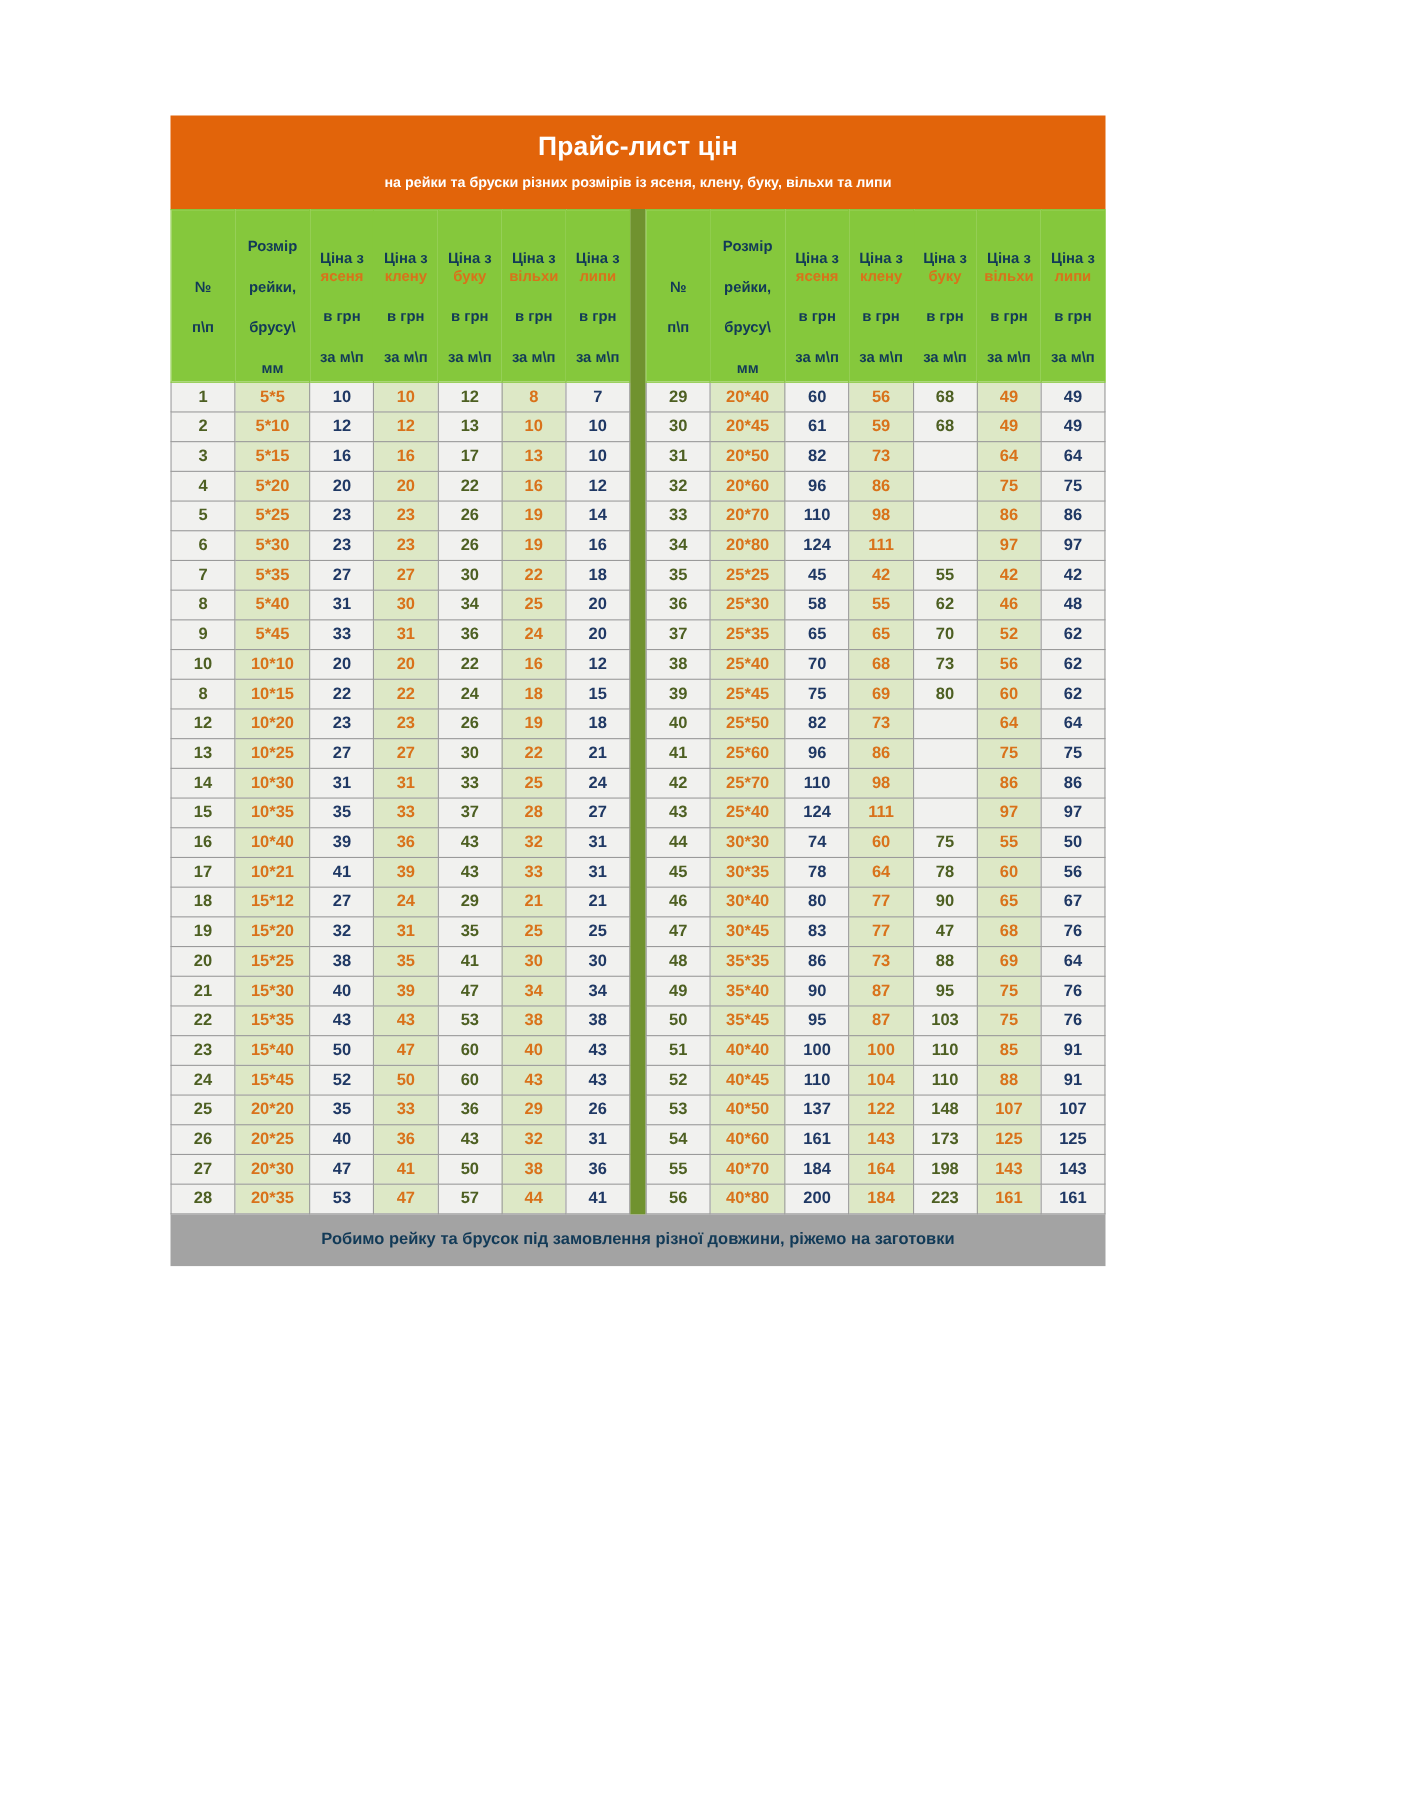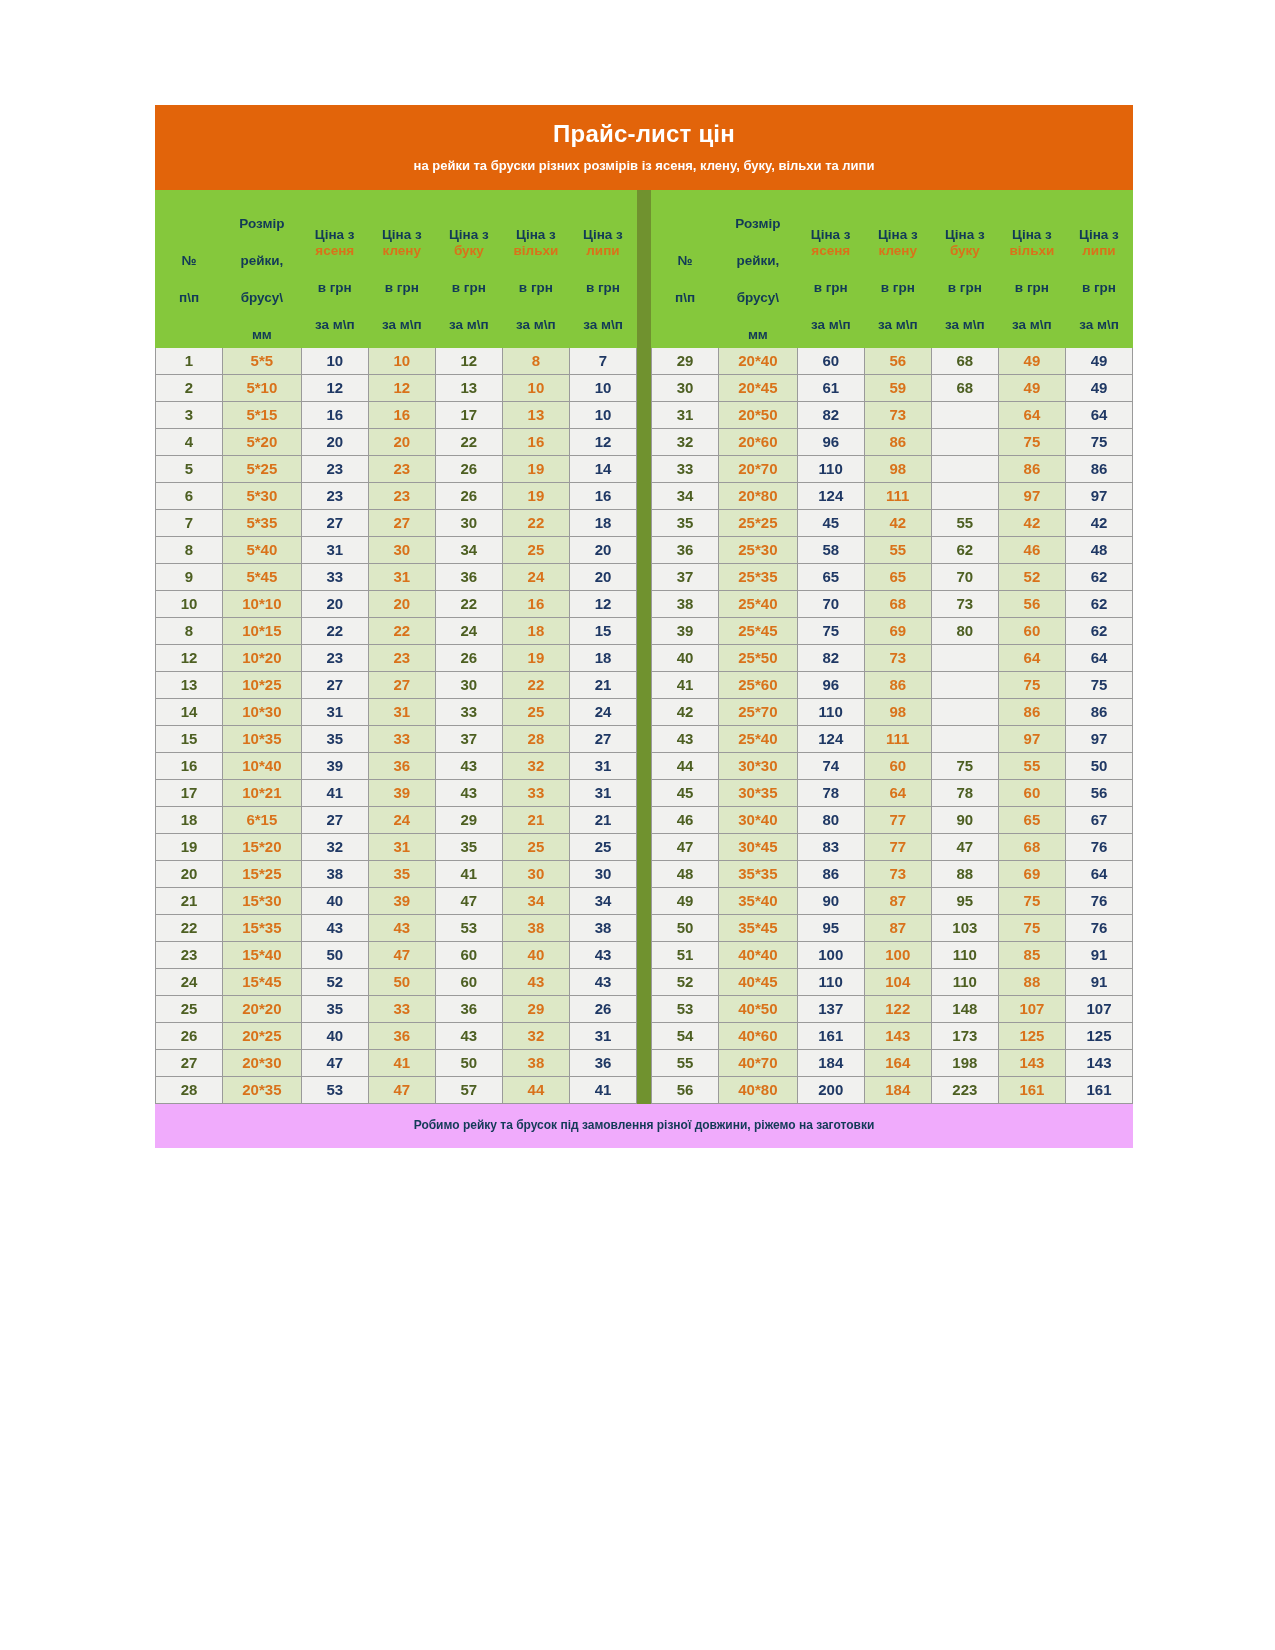"Прайс-лист цін" #price-card { width: 978px -> 850px }
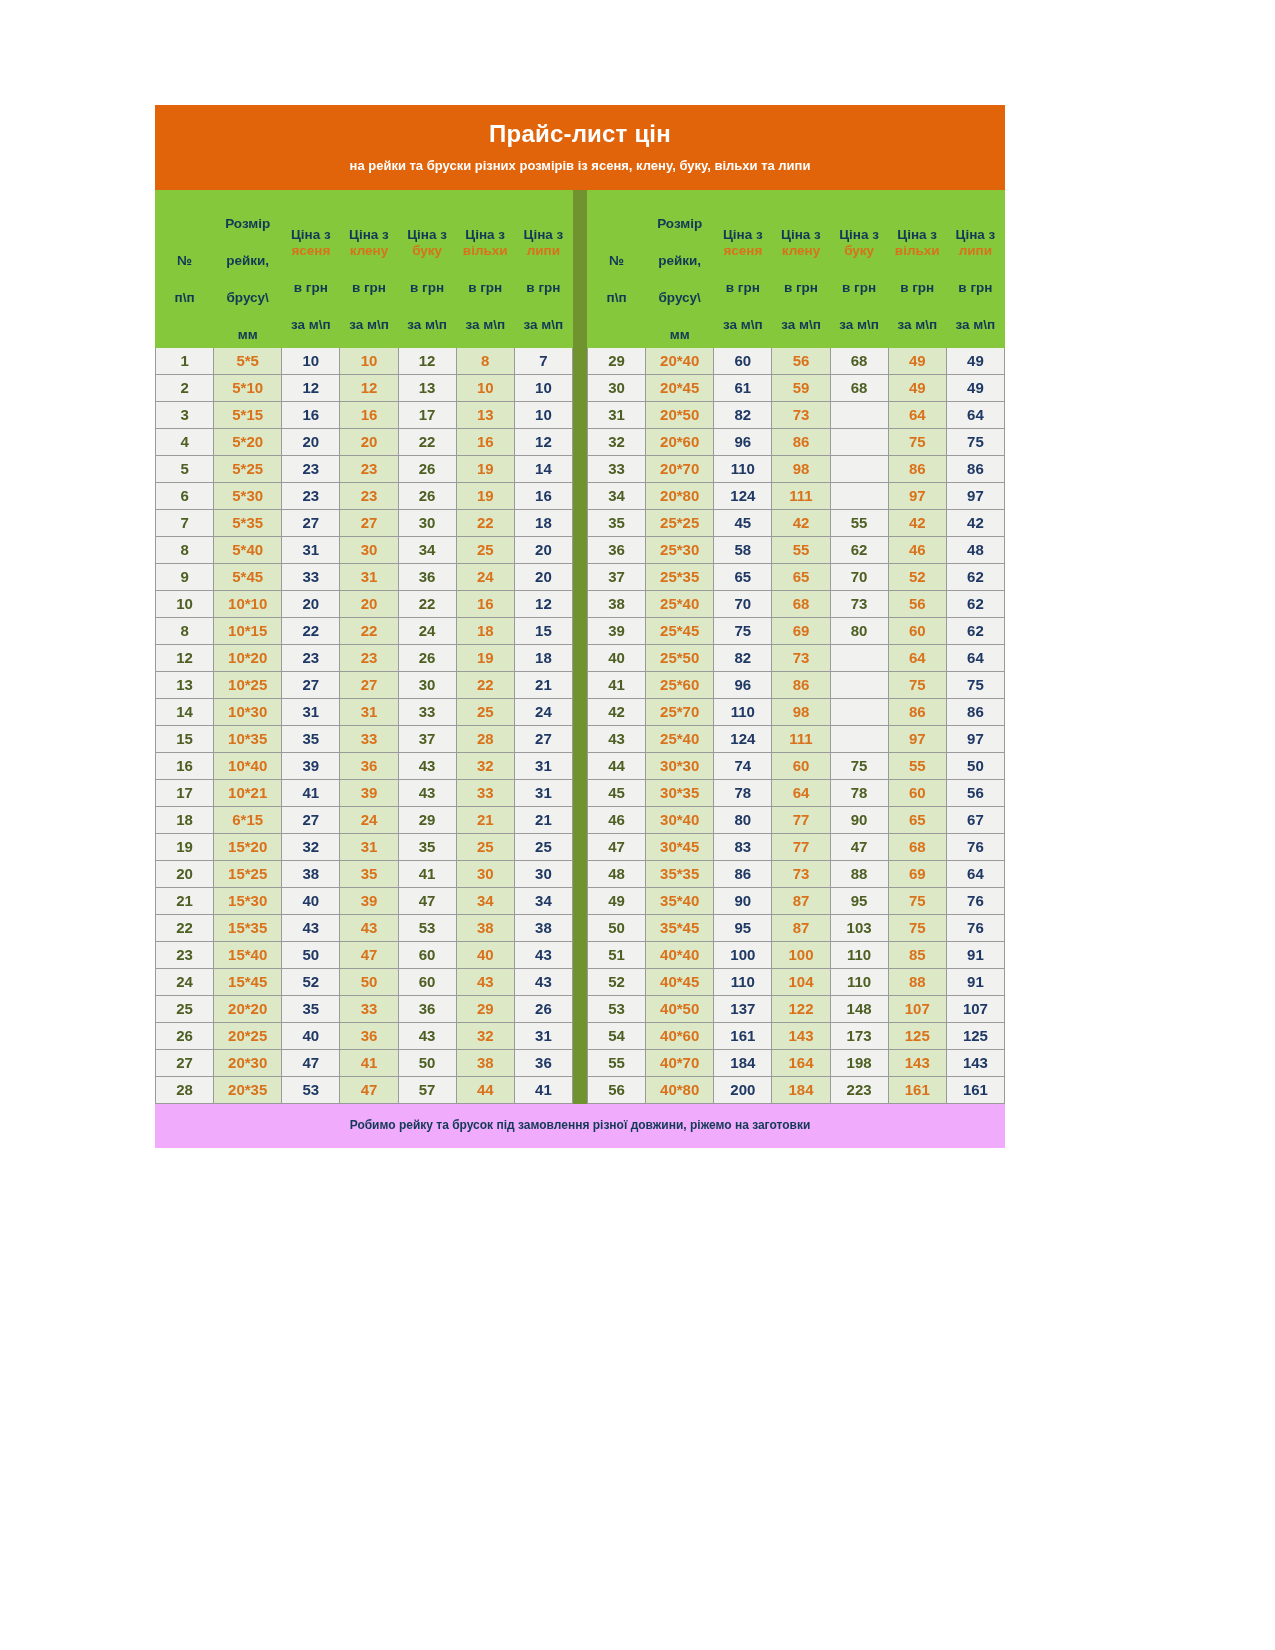"6*15" td.c-size { text: 6*15 -> 15*12 }
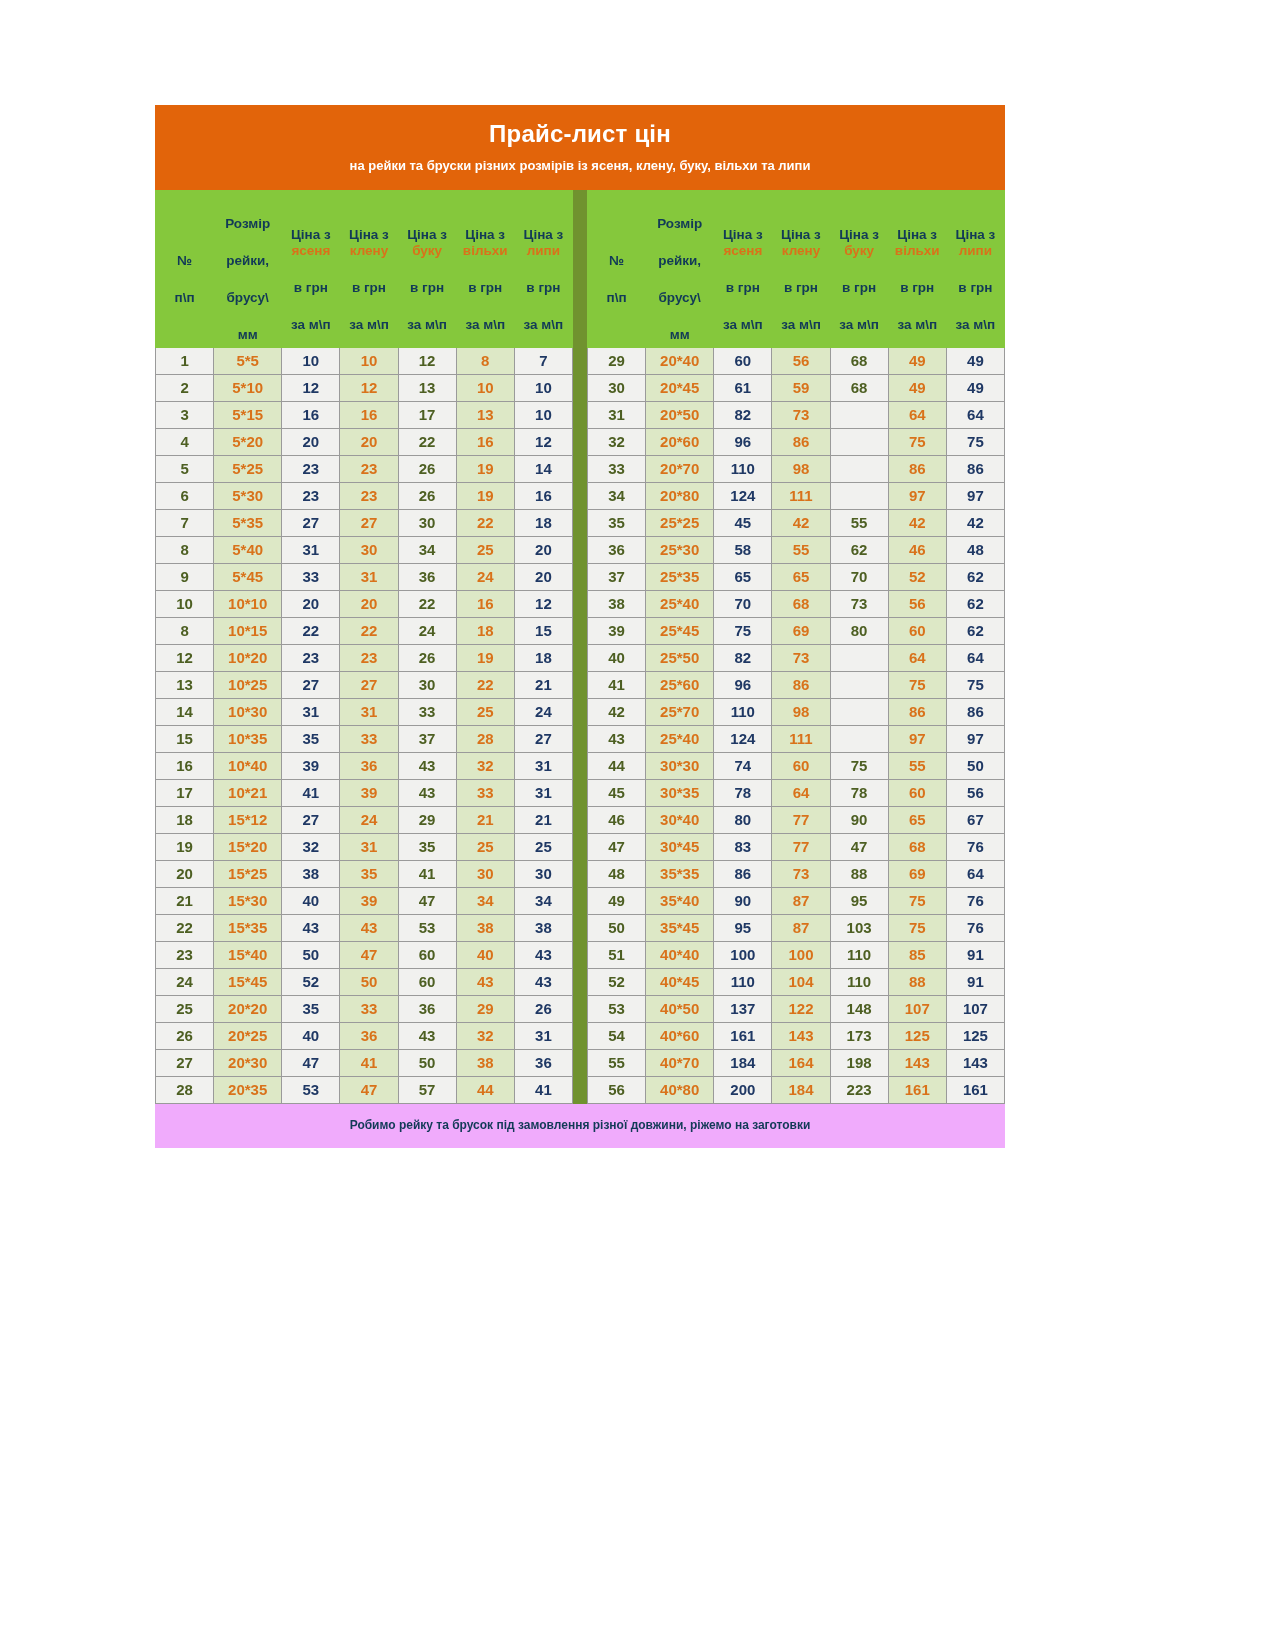"Робимо рейку та брусок під" .footer-banner { background: #f0abfc -> #a3a3a3; font-size: 12px -> 15px }
